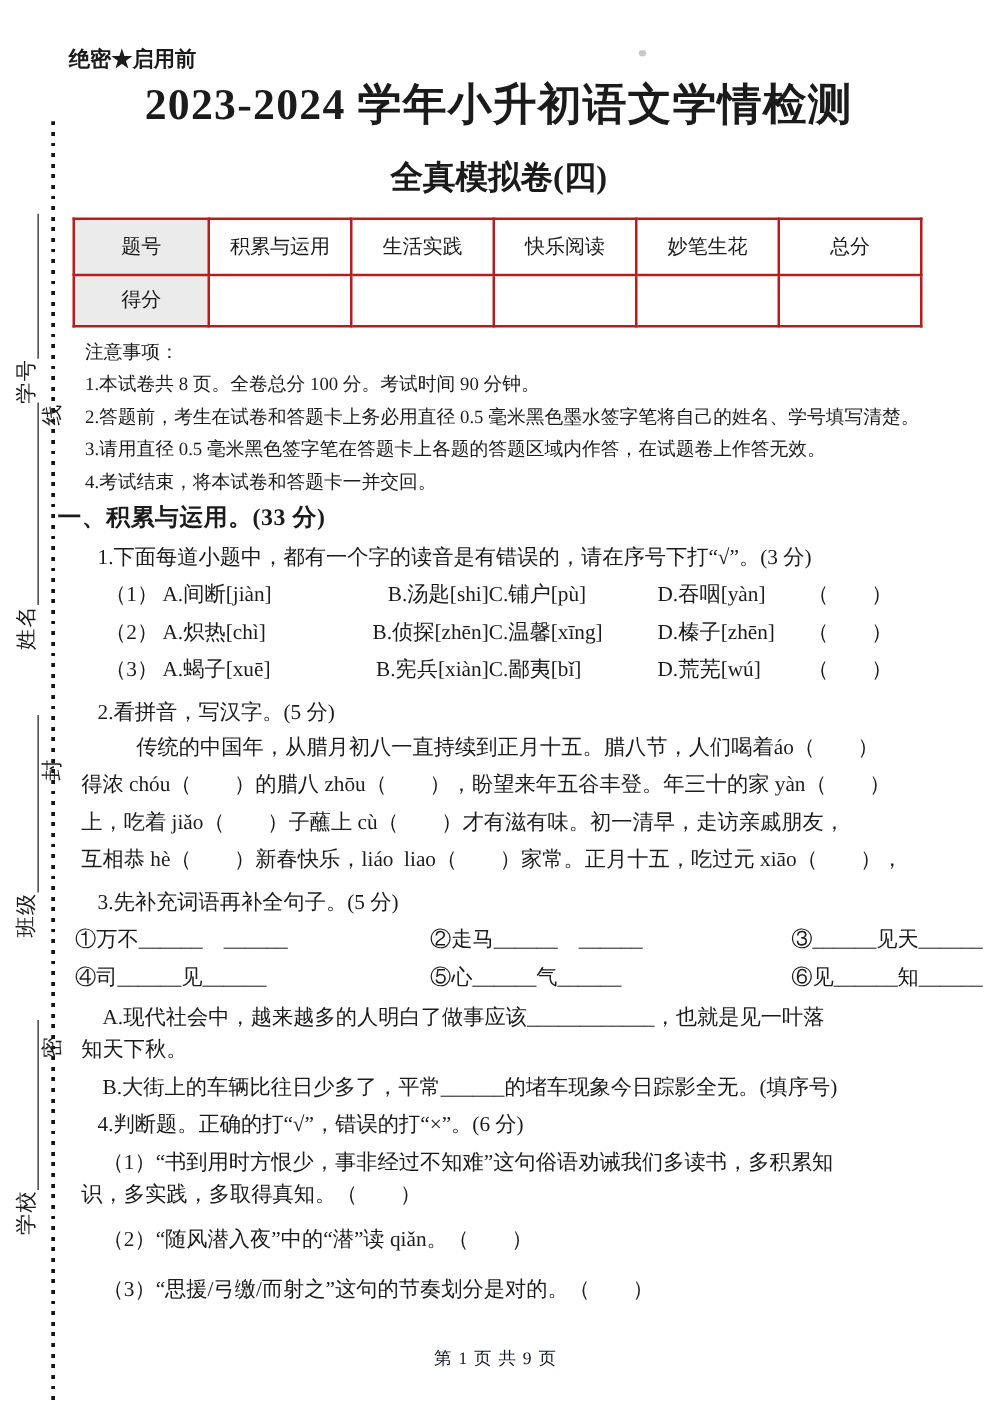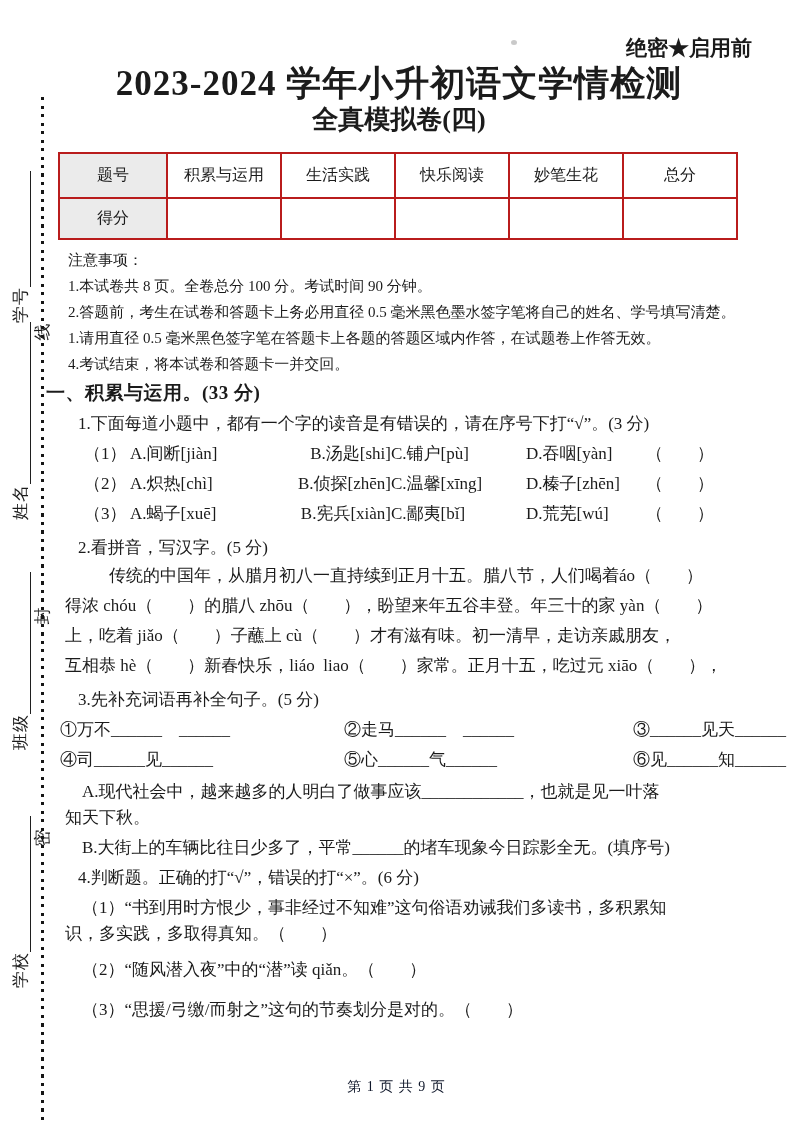"绝密★启用前" .security { font-size: 21px -> 17px; text-align: right -> none }
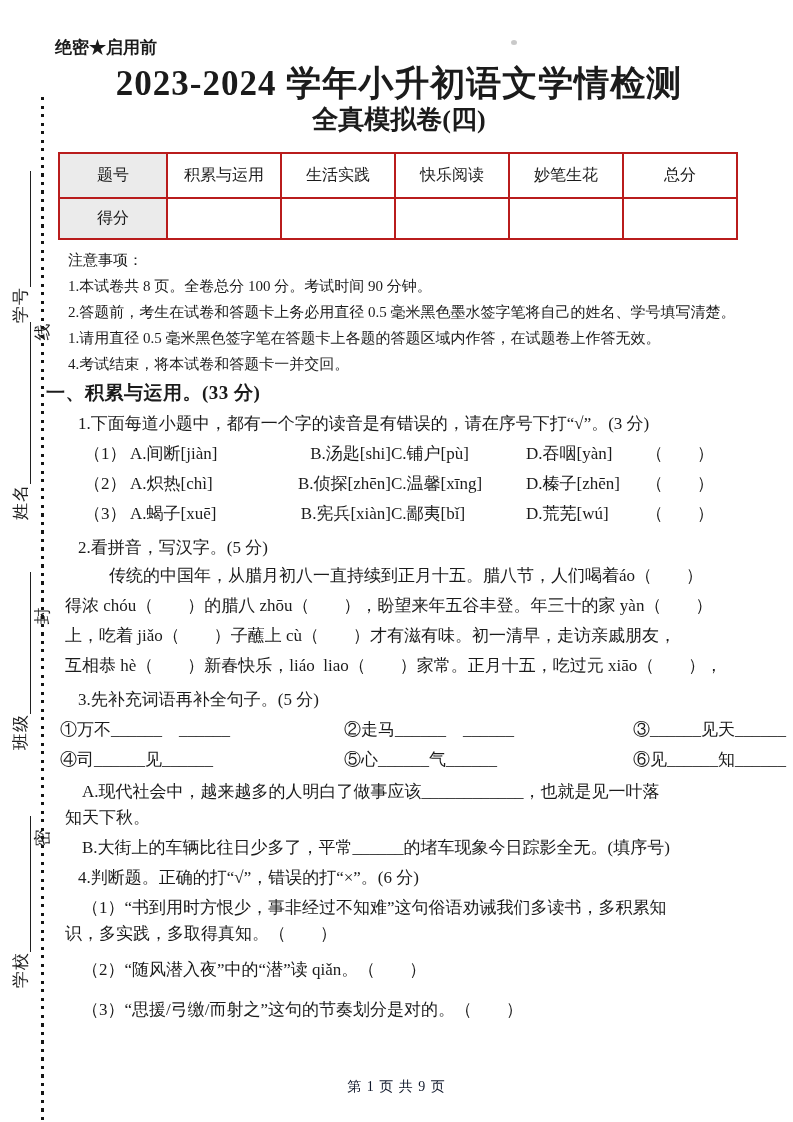"全真模拟卷(四)" .subtitle { margin-top: none -> 22px }
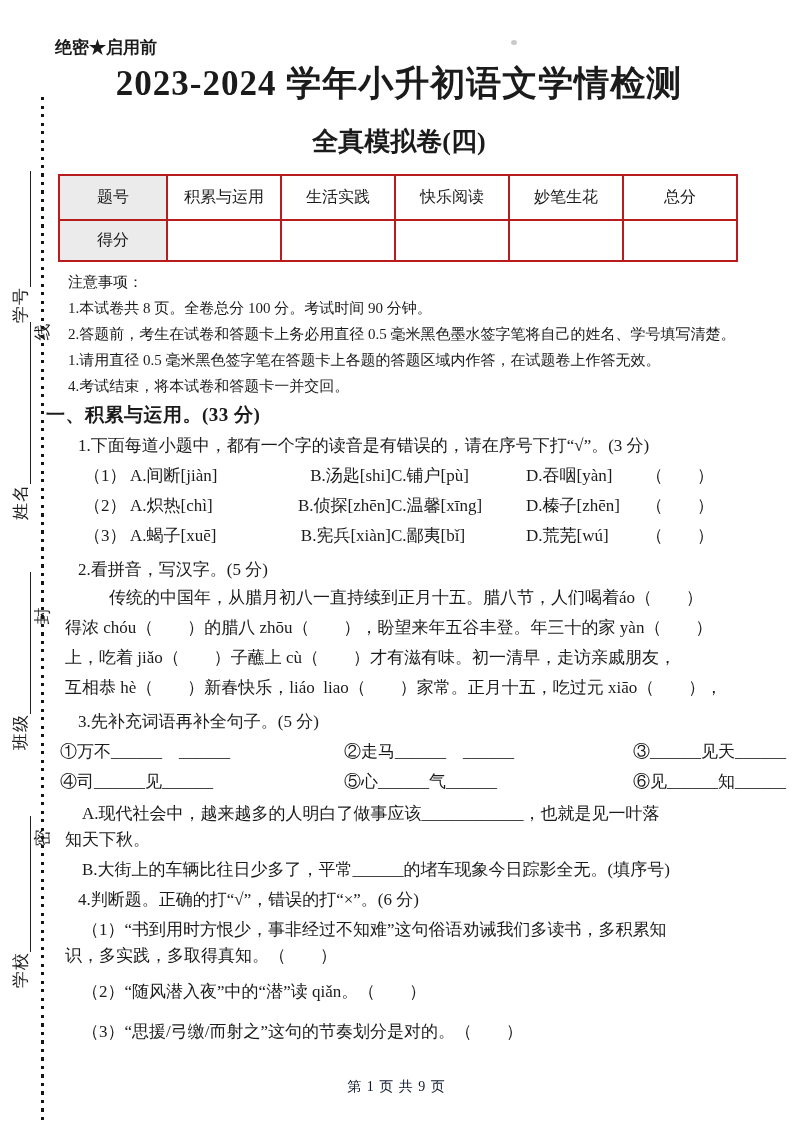"1.请用直径 0.5" div.notice-item { text: 1 -> 3 }
